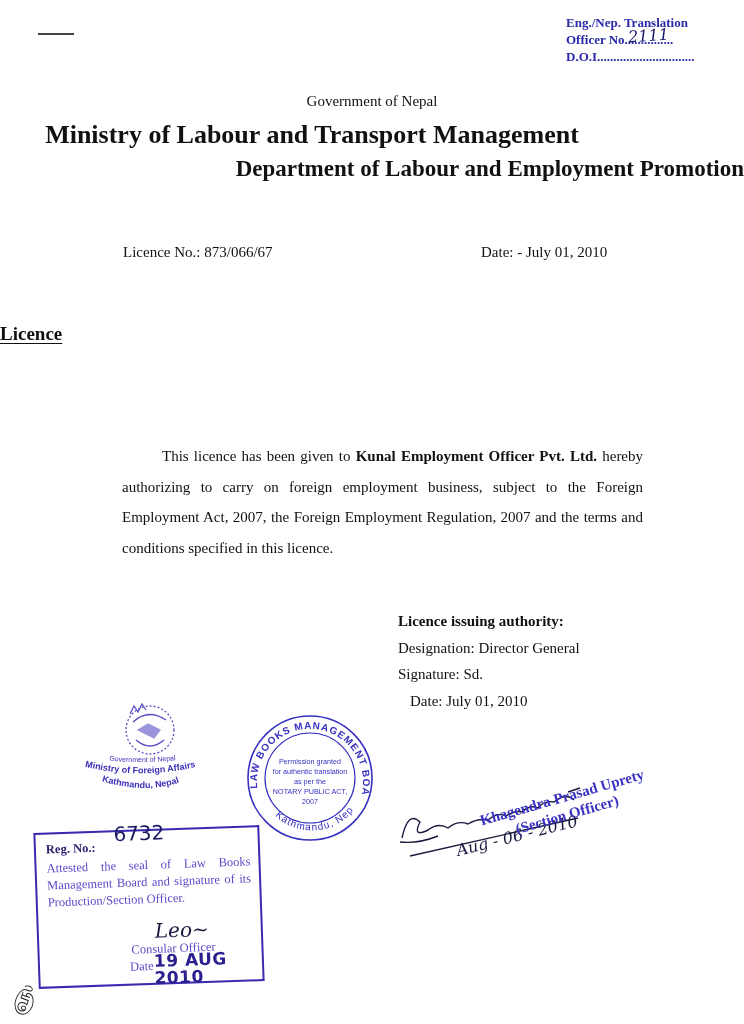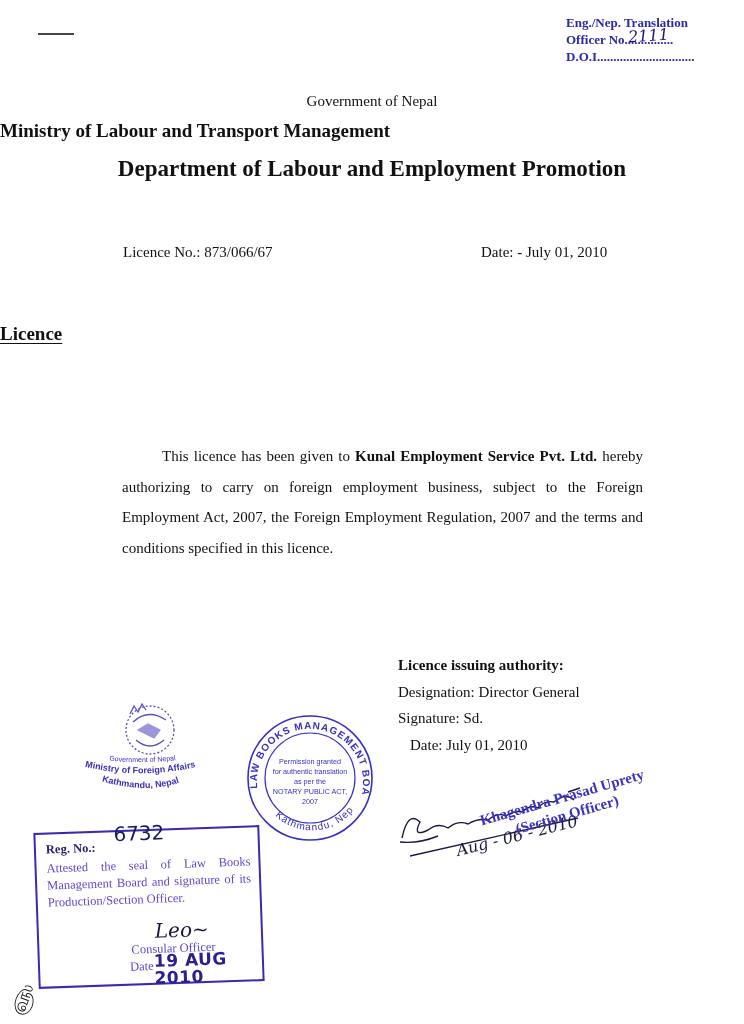"Ministry of Labour and Transport" .ministry { font-size: 19px -> 26px; text-align: none -> center }
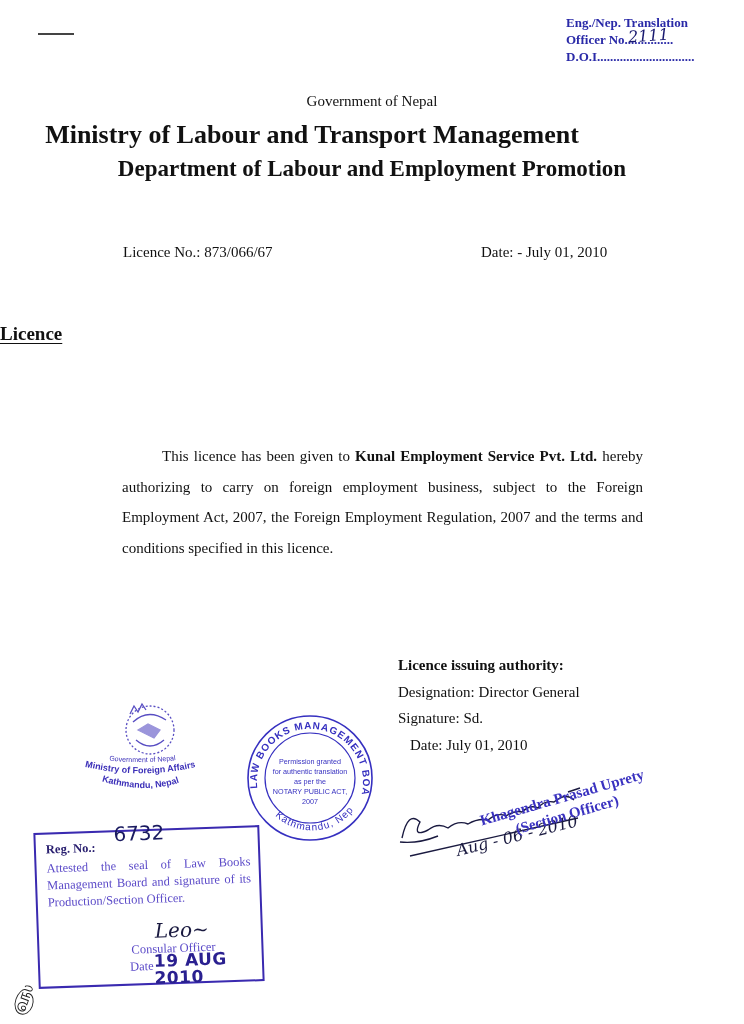"Department of Labour and Employment" .dept { text-align: center -> right }
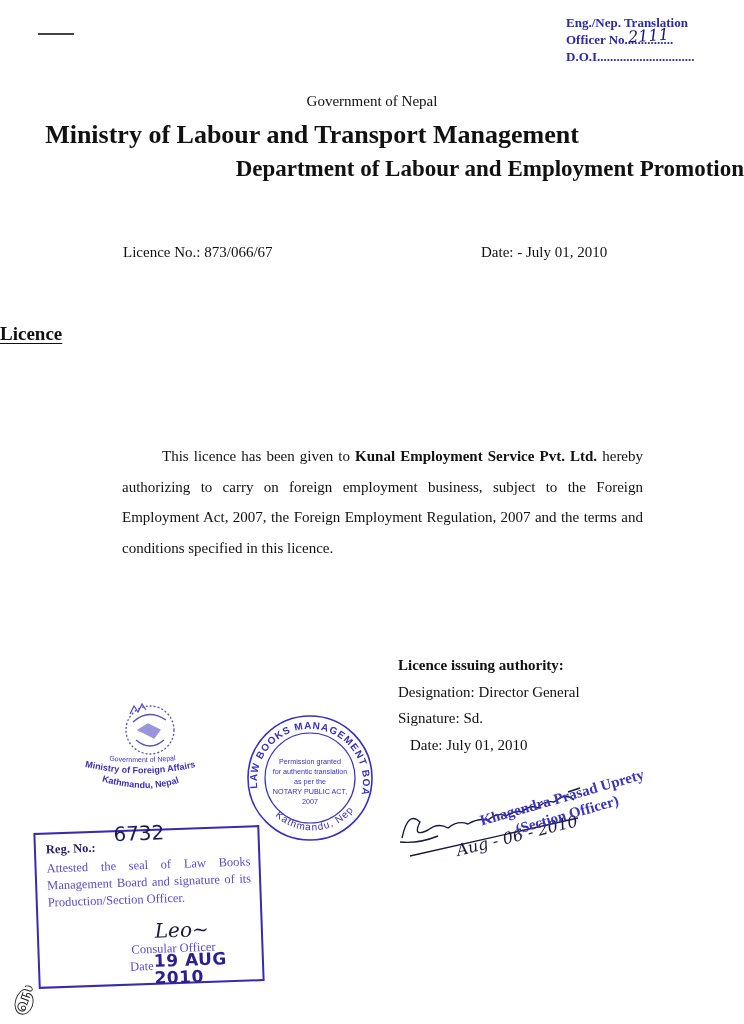"Kunal Employment Service Pvt. Ltd." b { text: Service -> Officer }
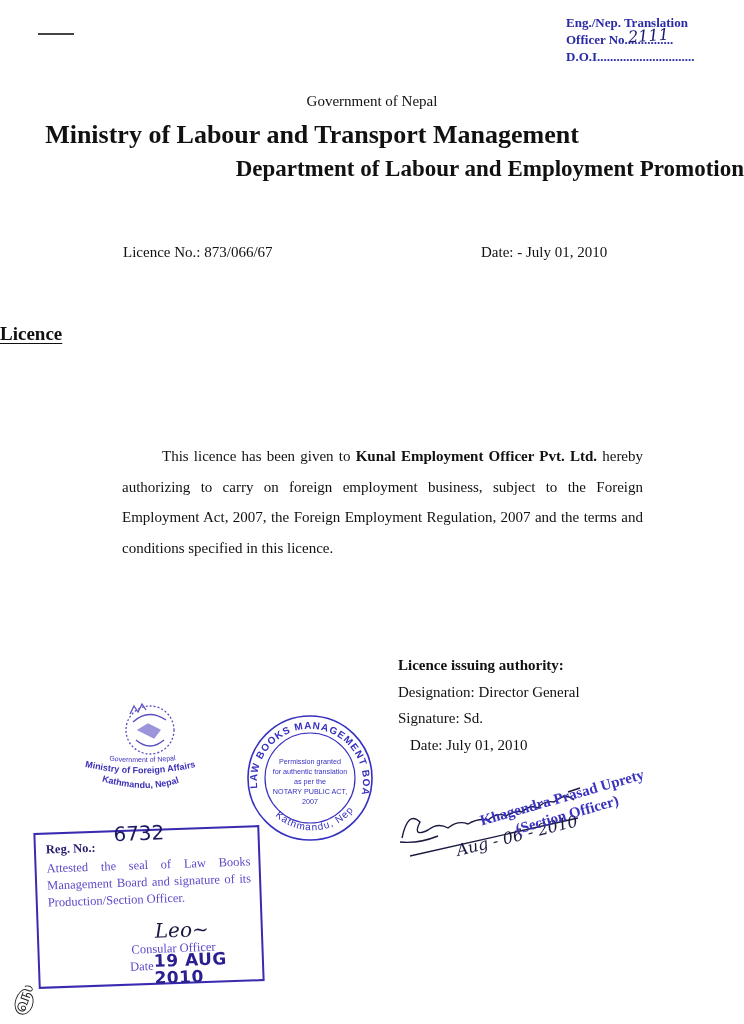"Licence issuing authority:" .authority .h { margin-top: 44px -> none }
